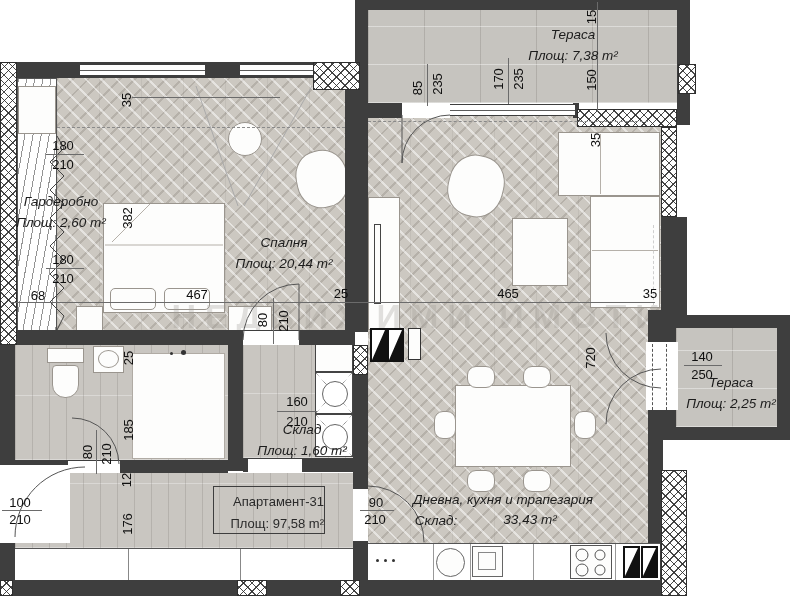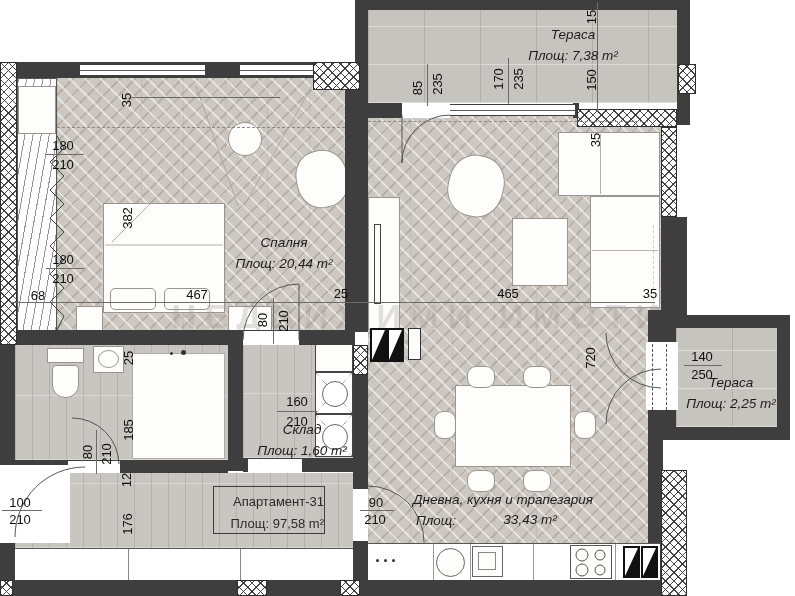"Гардеробно" div.roomlabel { html: none -> <div> <div>Гардеробно</div> <div>Площ: 2,60 m²</div> </div> }
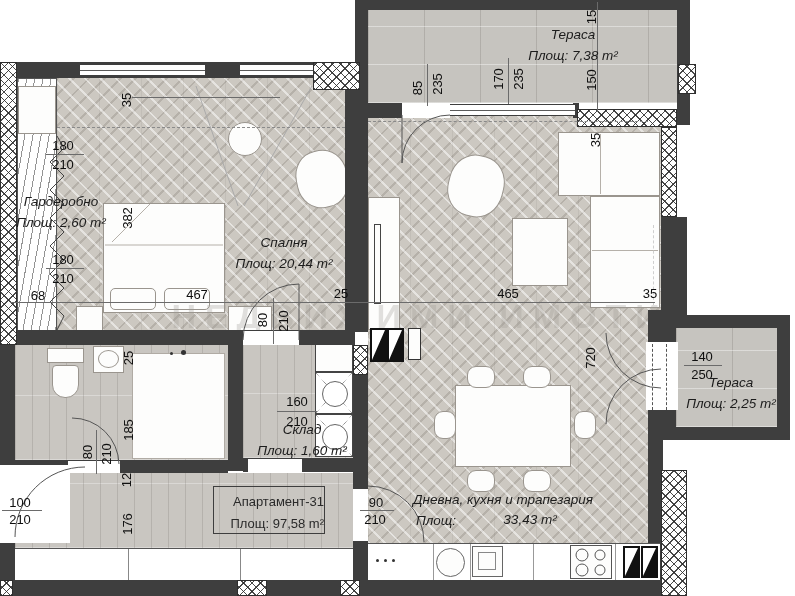"Площ:" div { text: Площ -> Склад }
